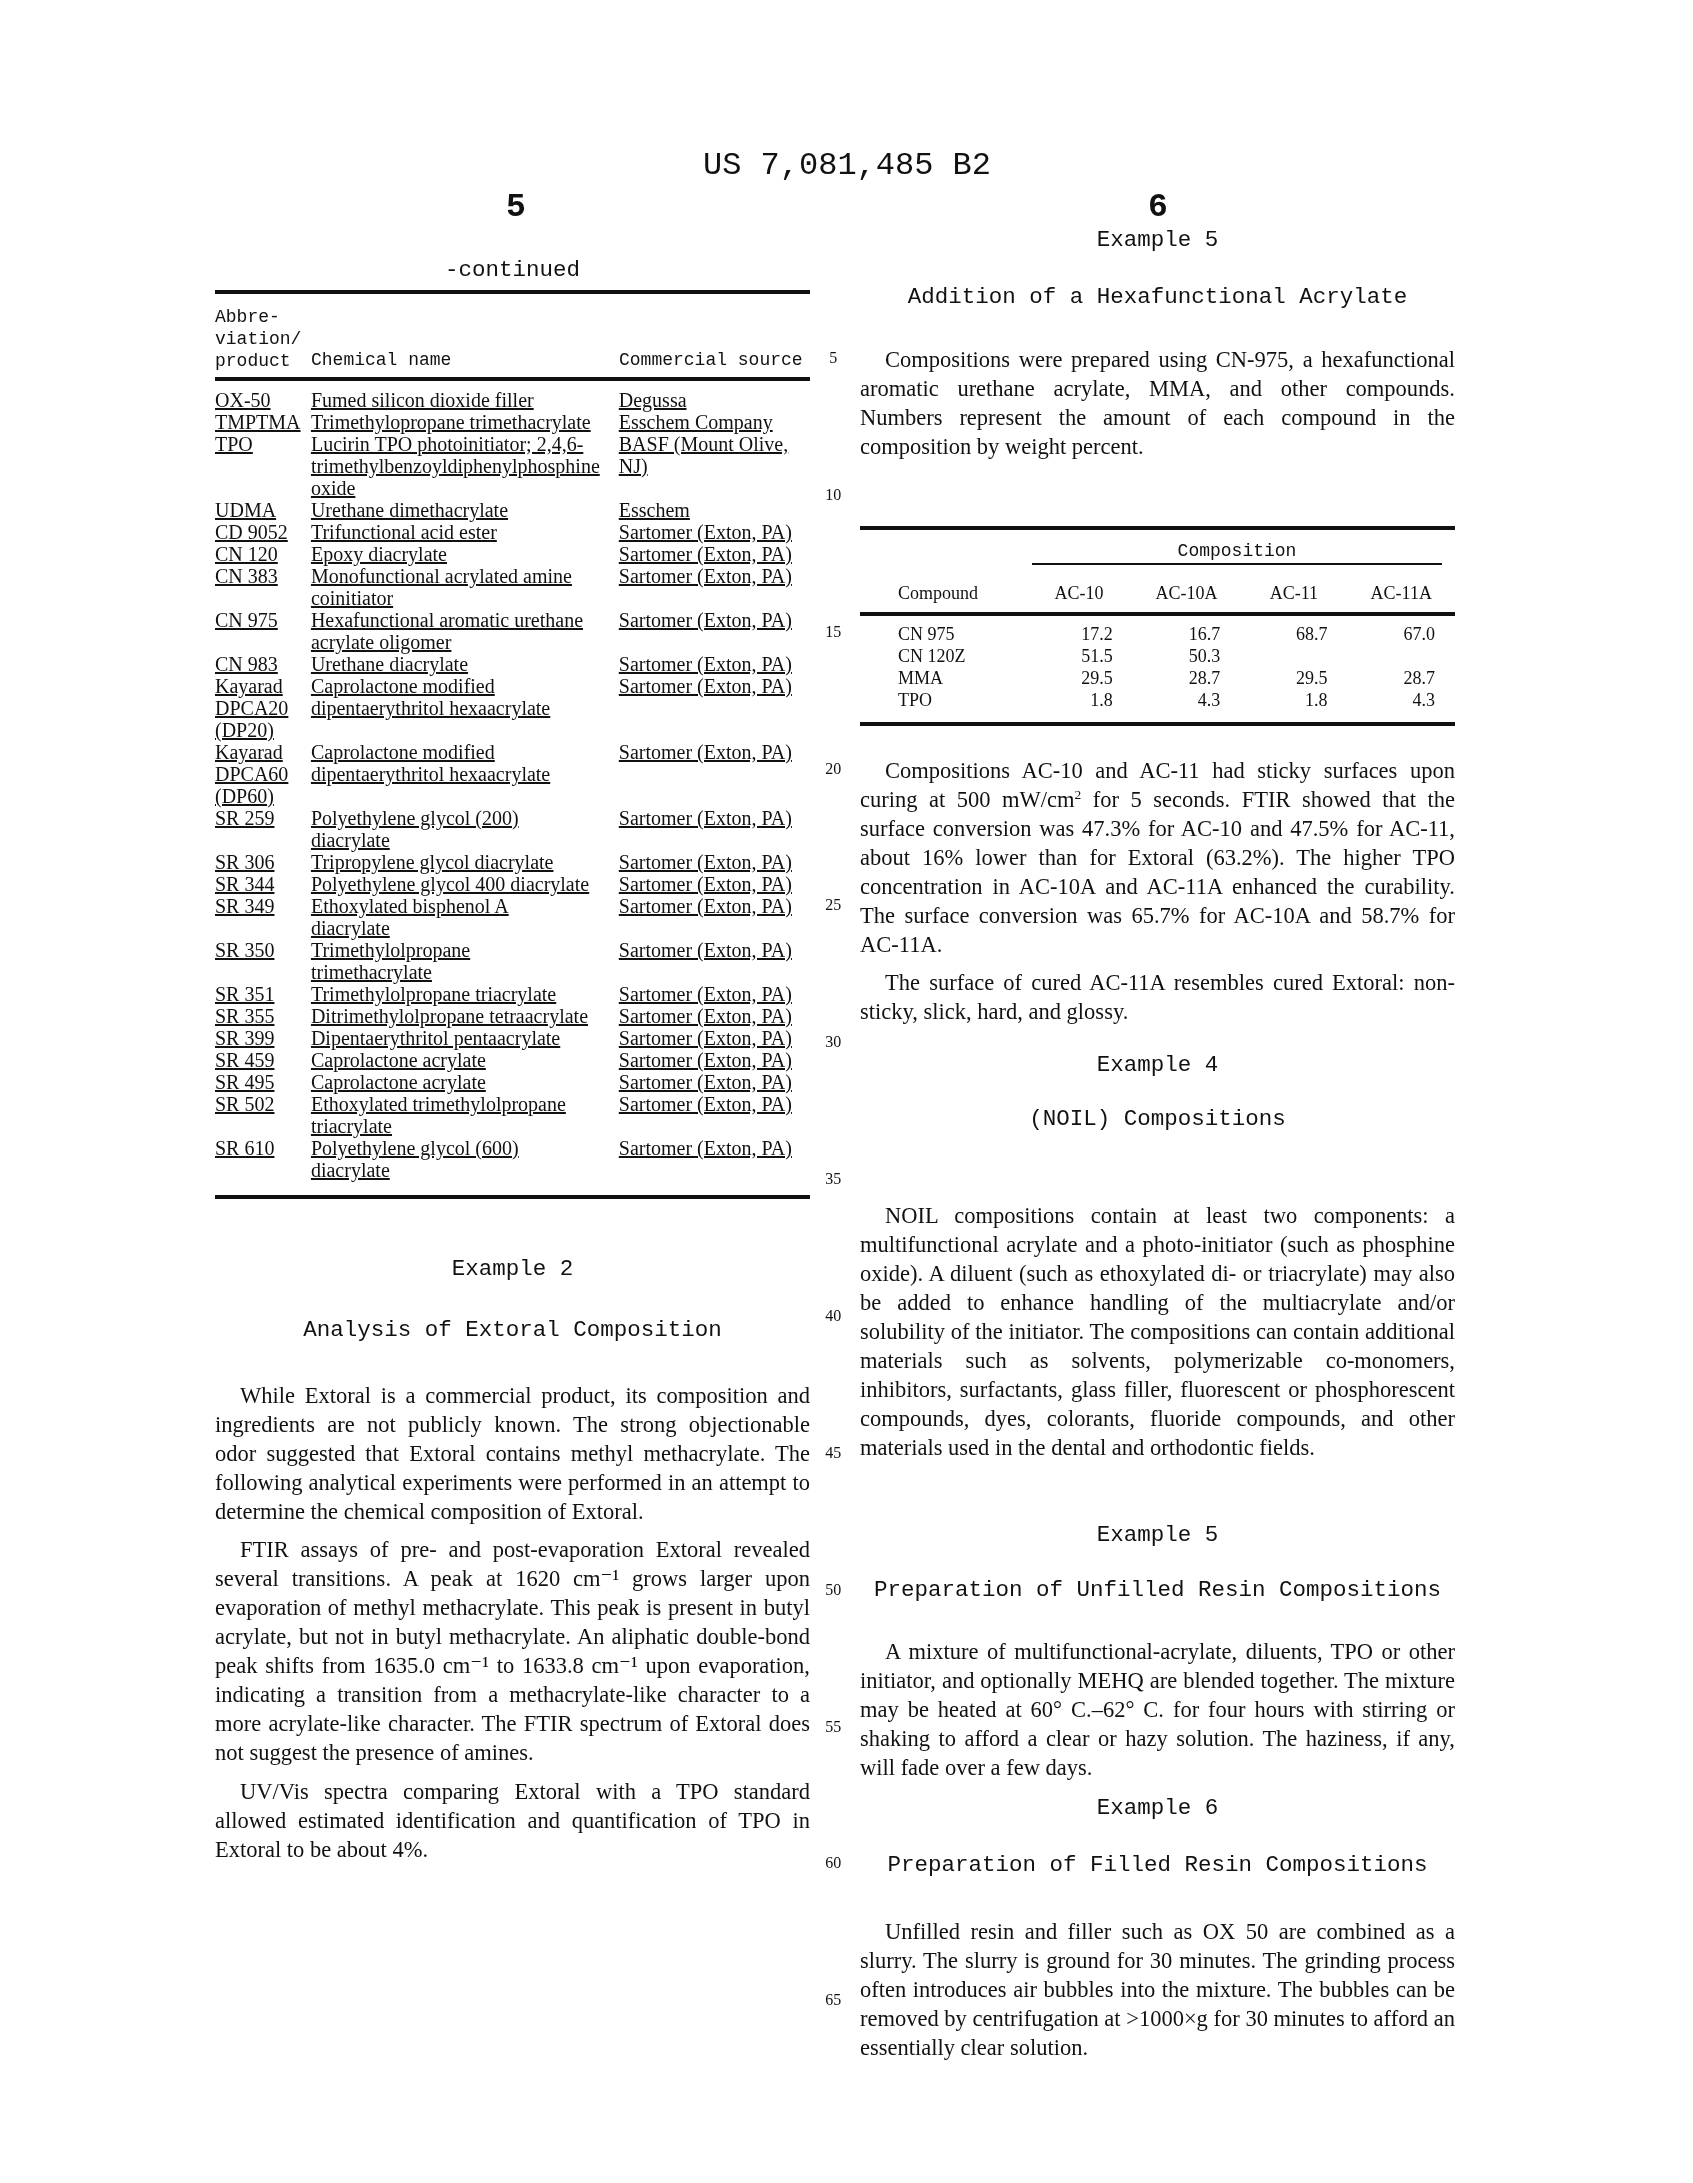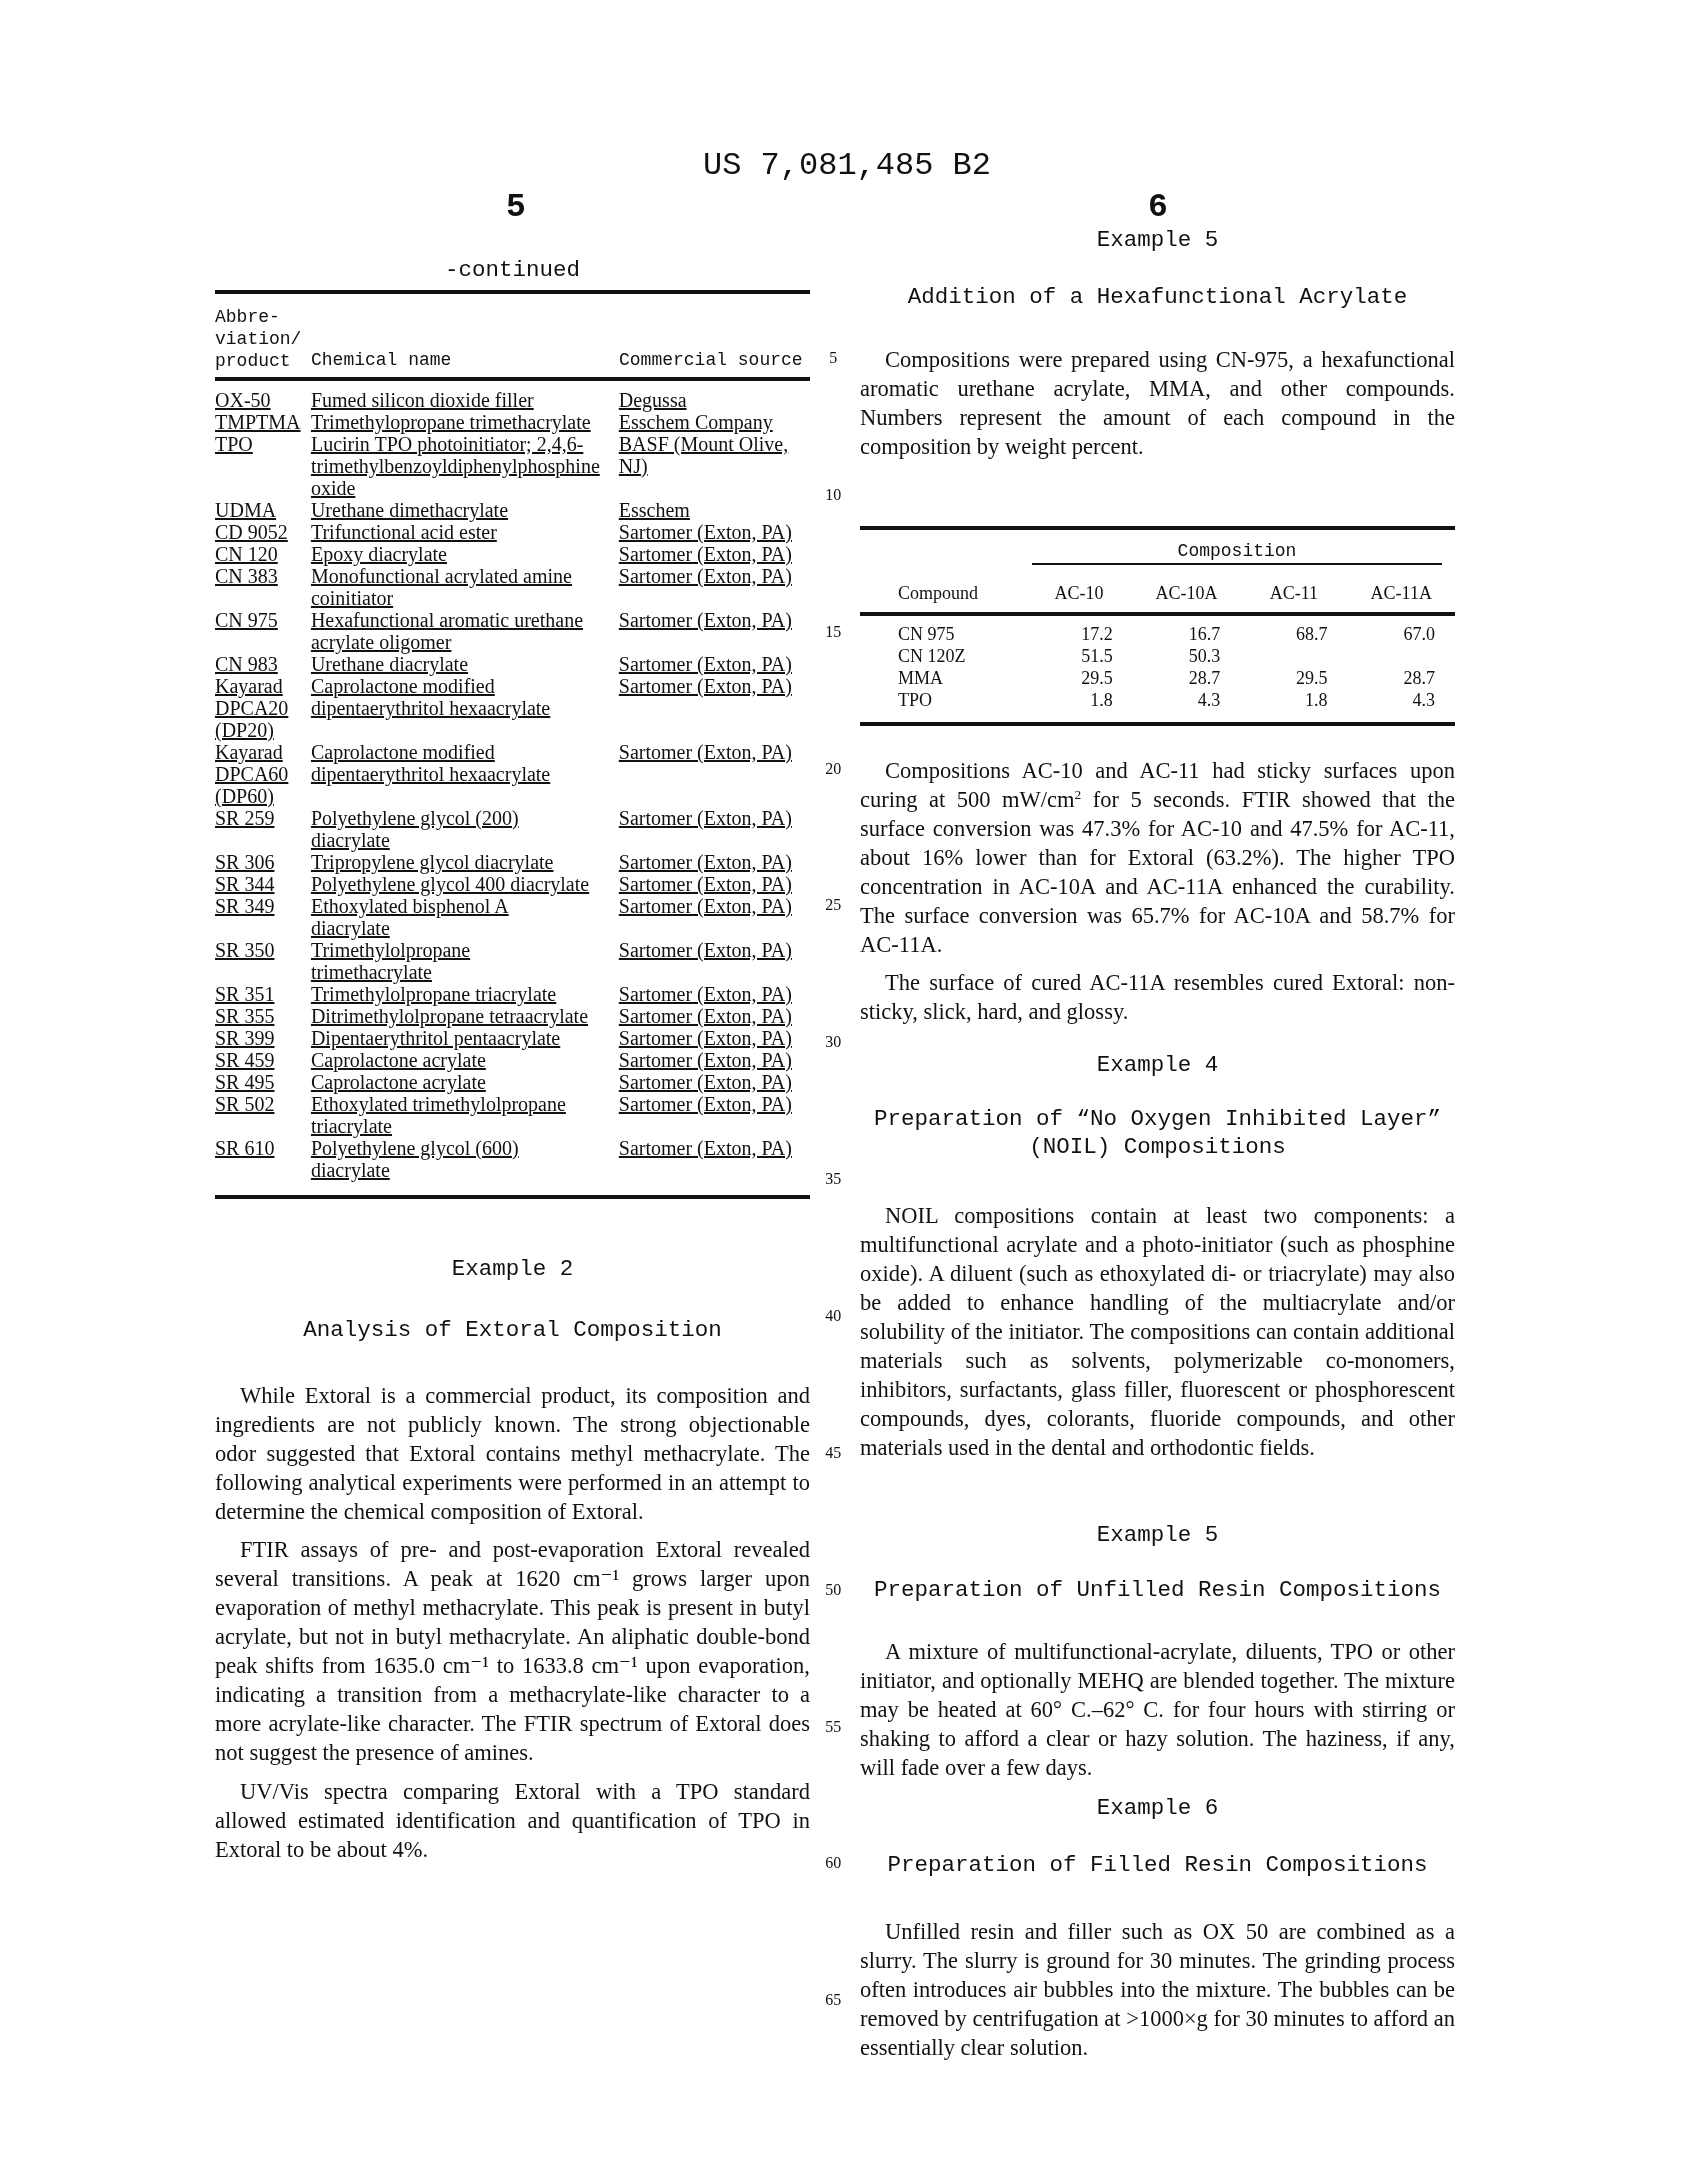"Preparation of “No Oxygen Inhibited" div { html: <div>Preparation of “No Oxygen Inhibited Layer”</div> -> none }
